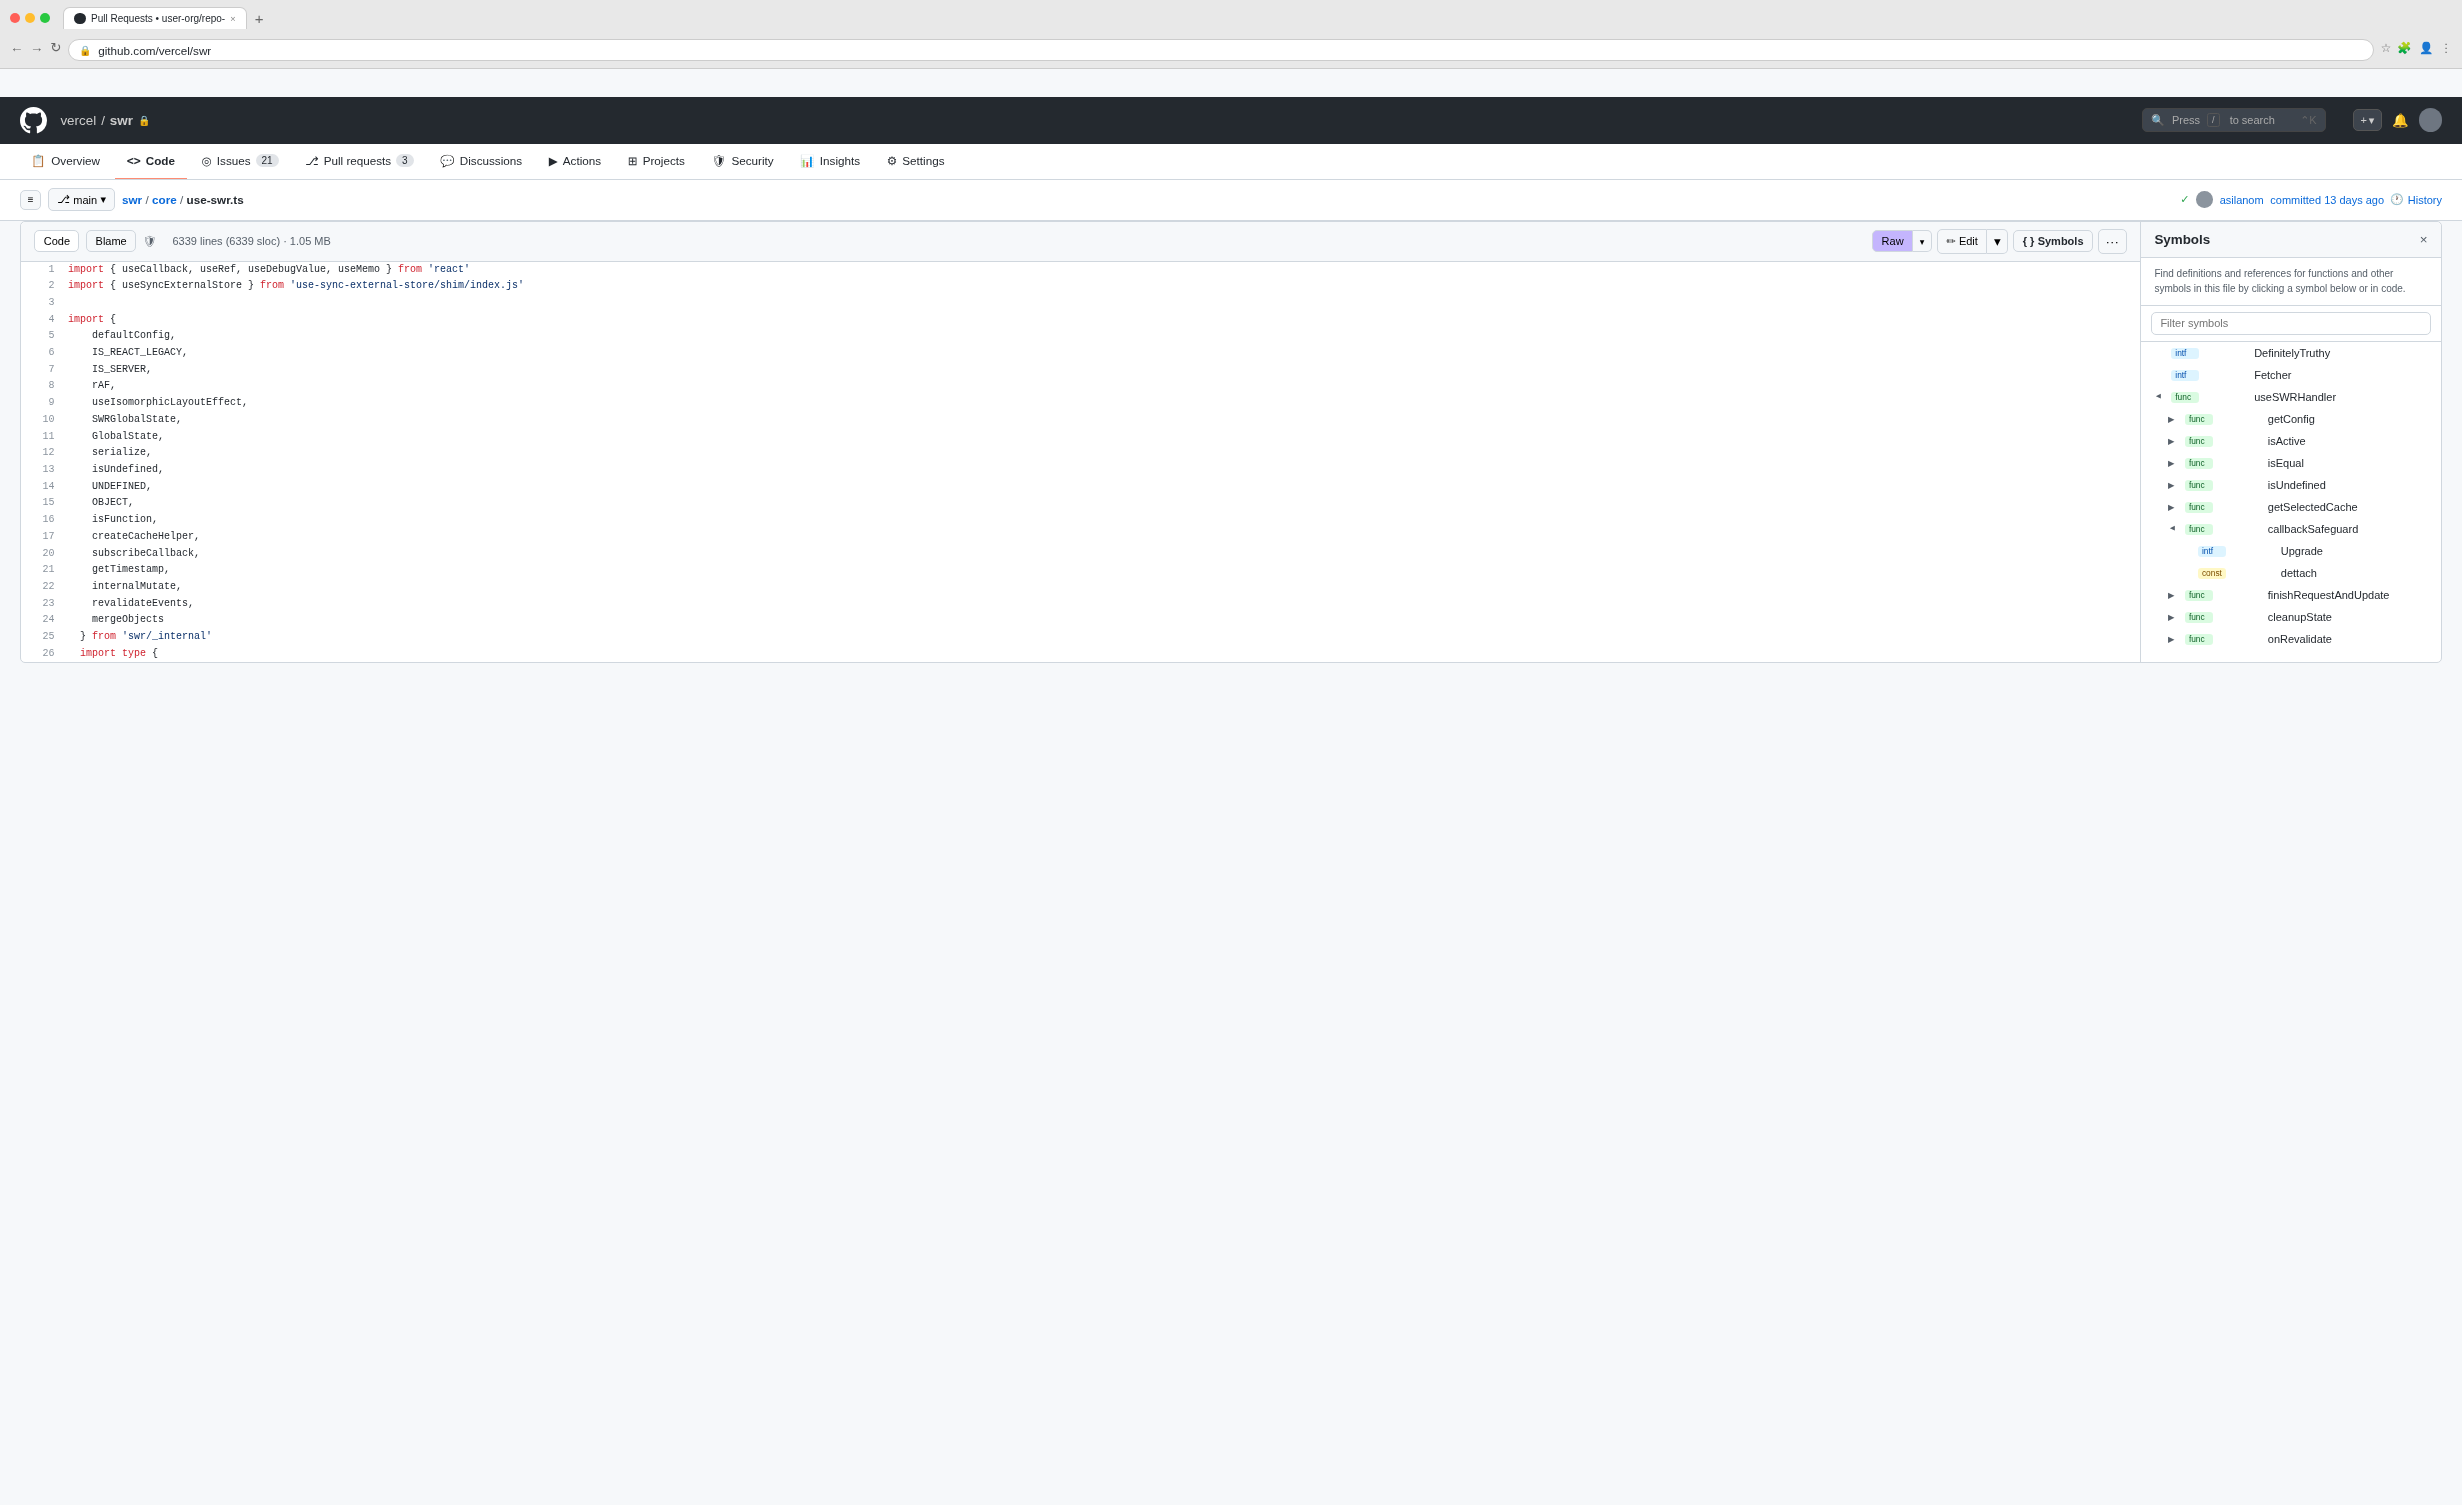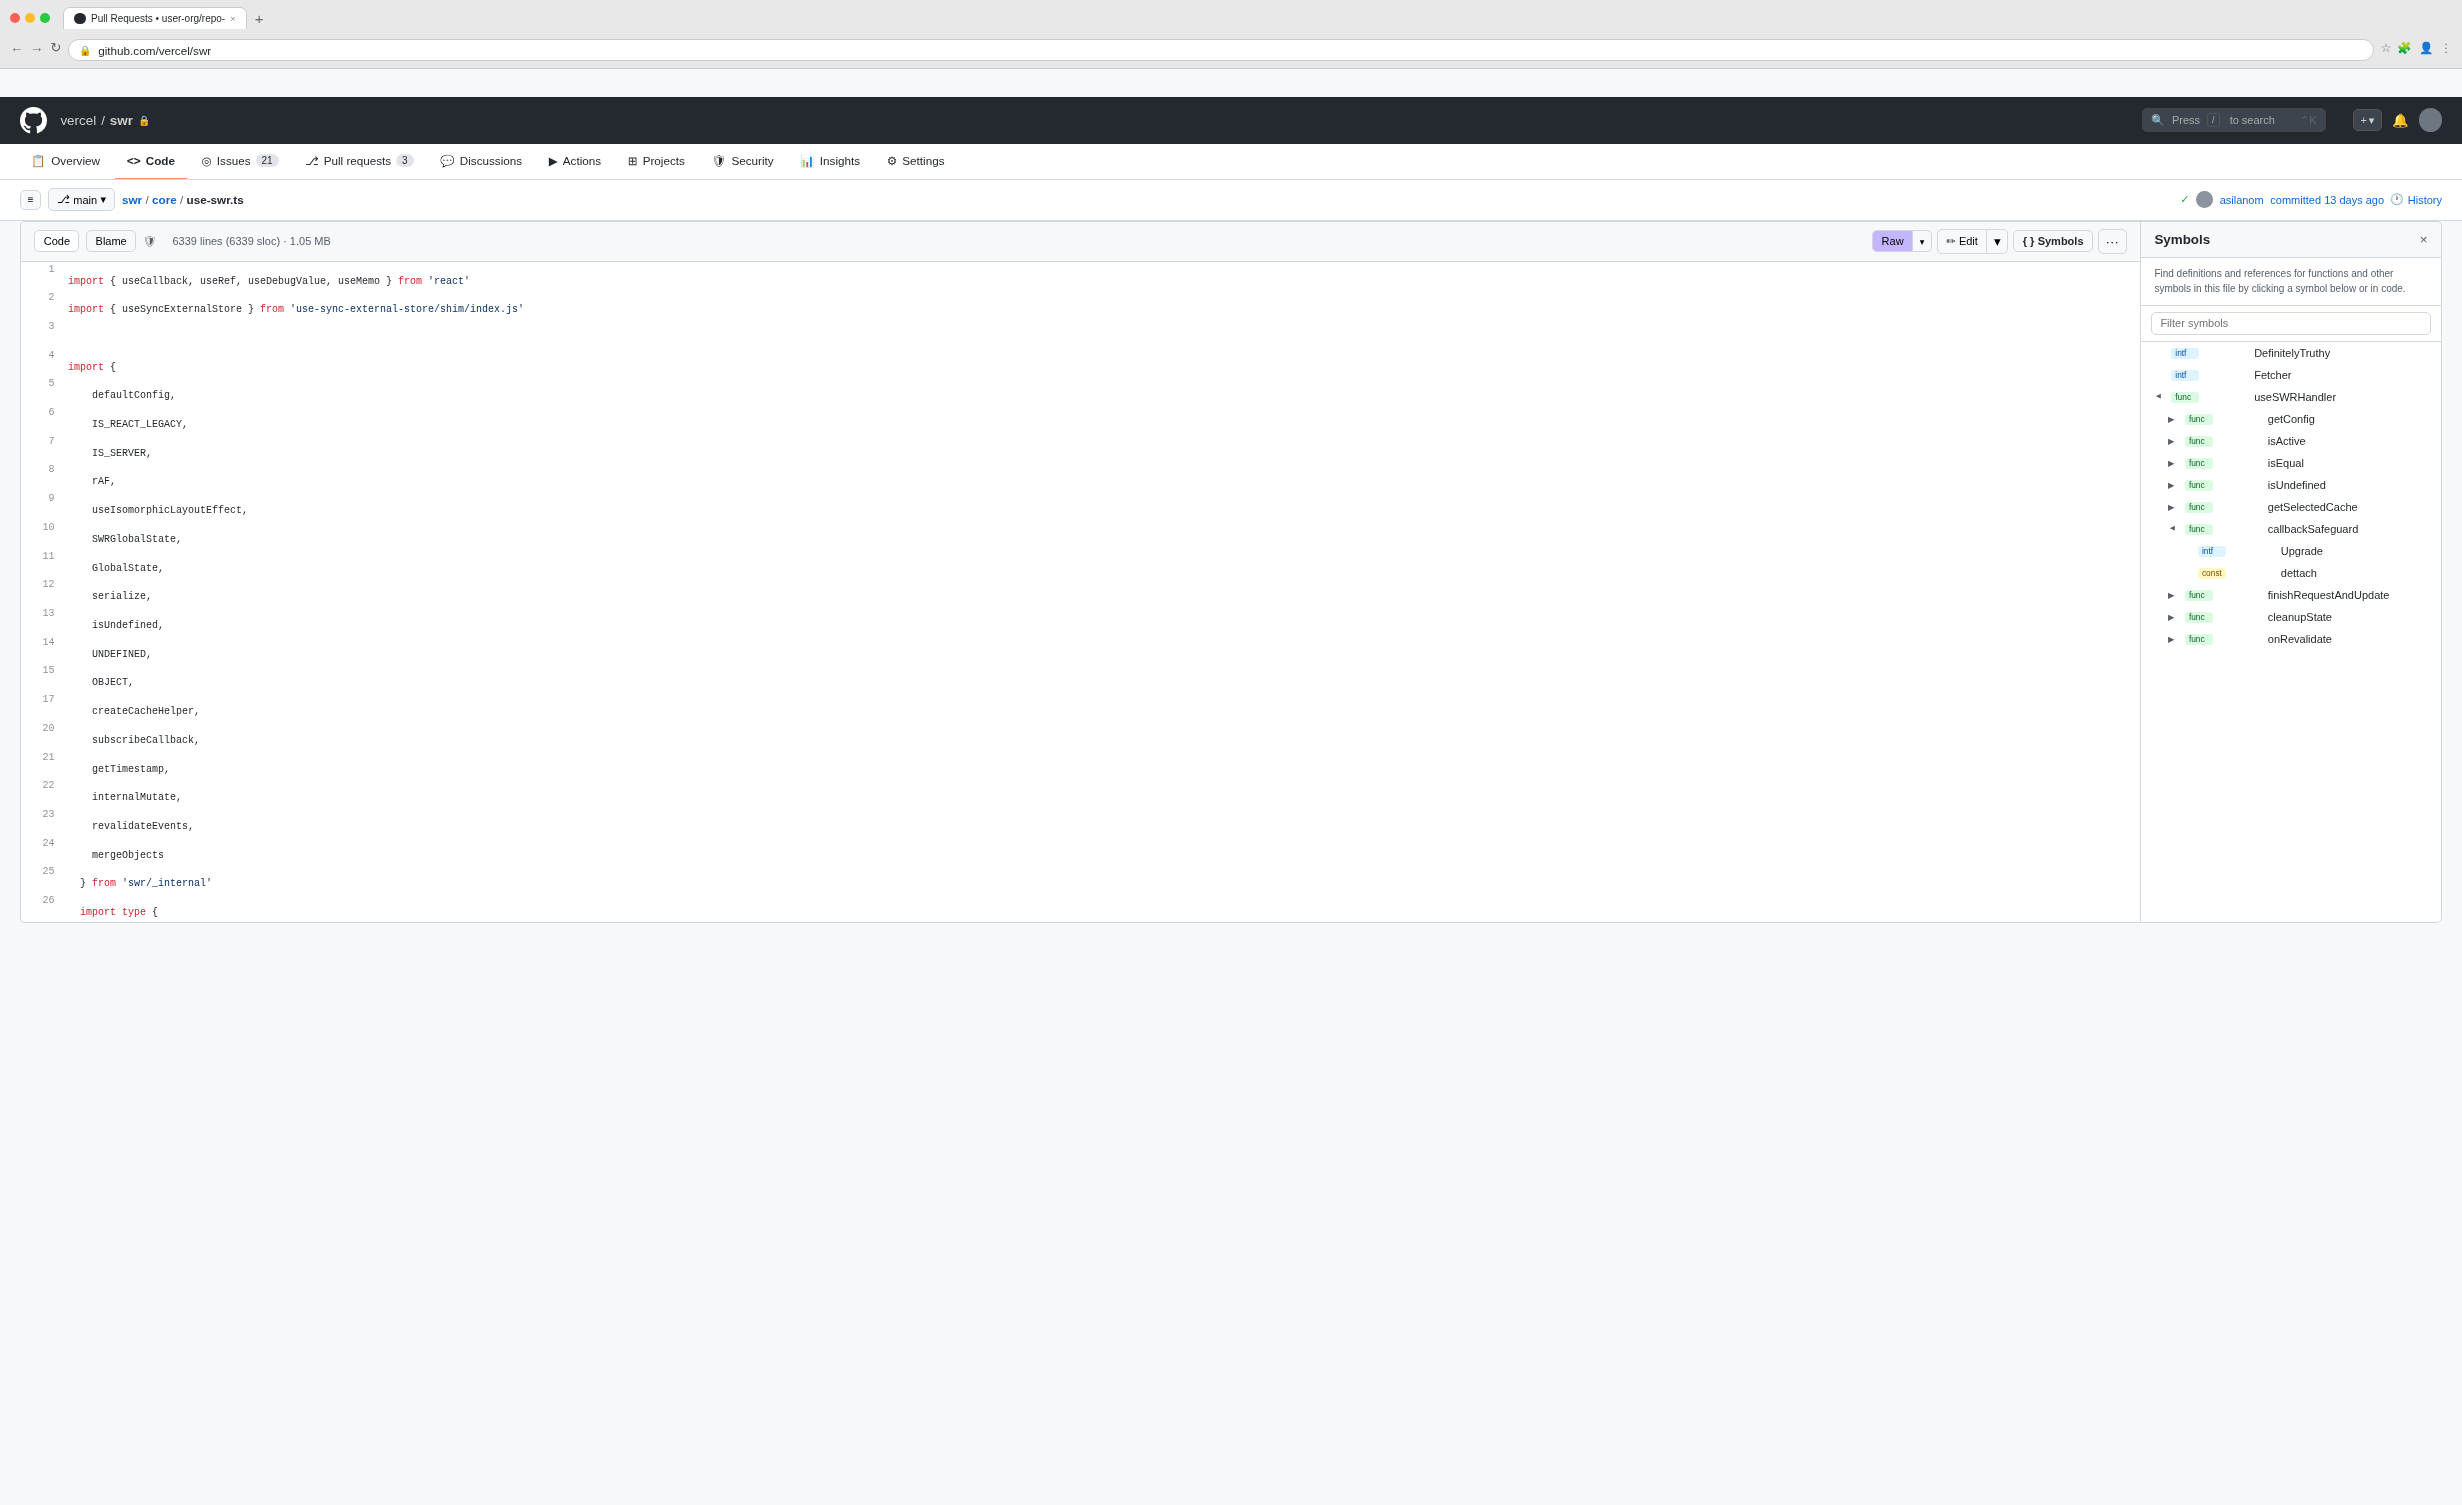"import { useCallback, useRef," .line-content { margin-top: 12px -> none }
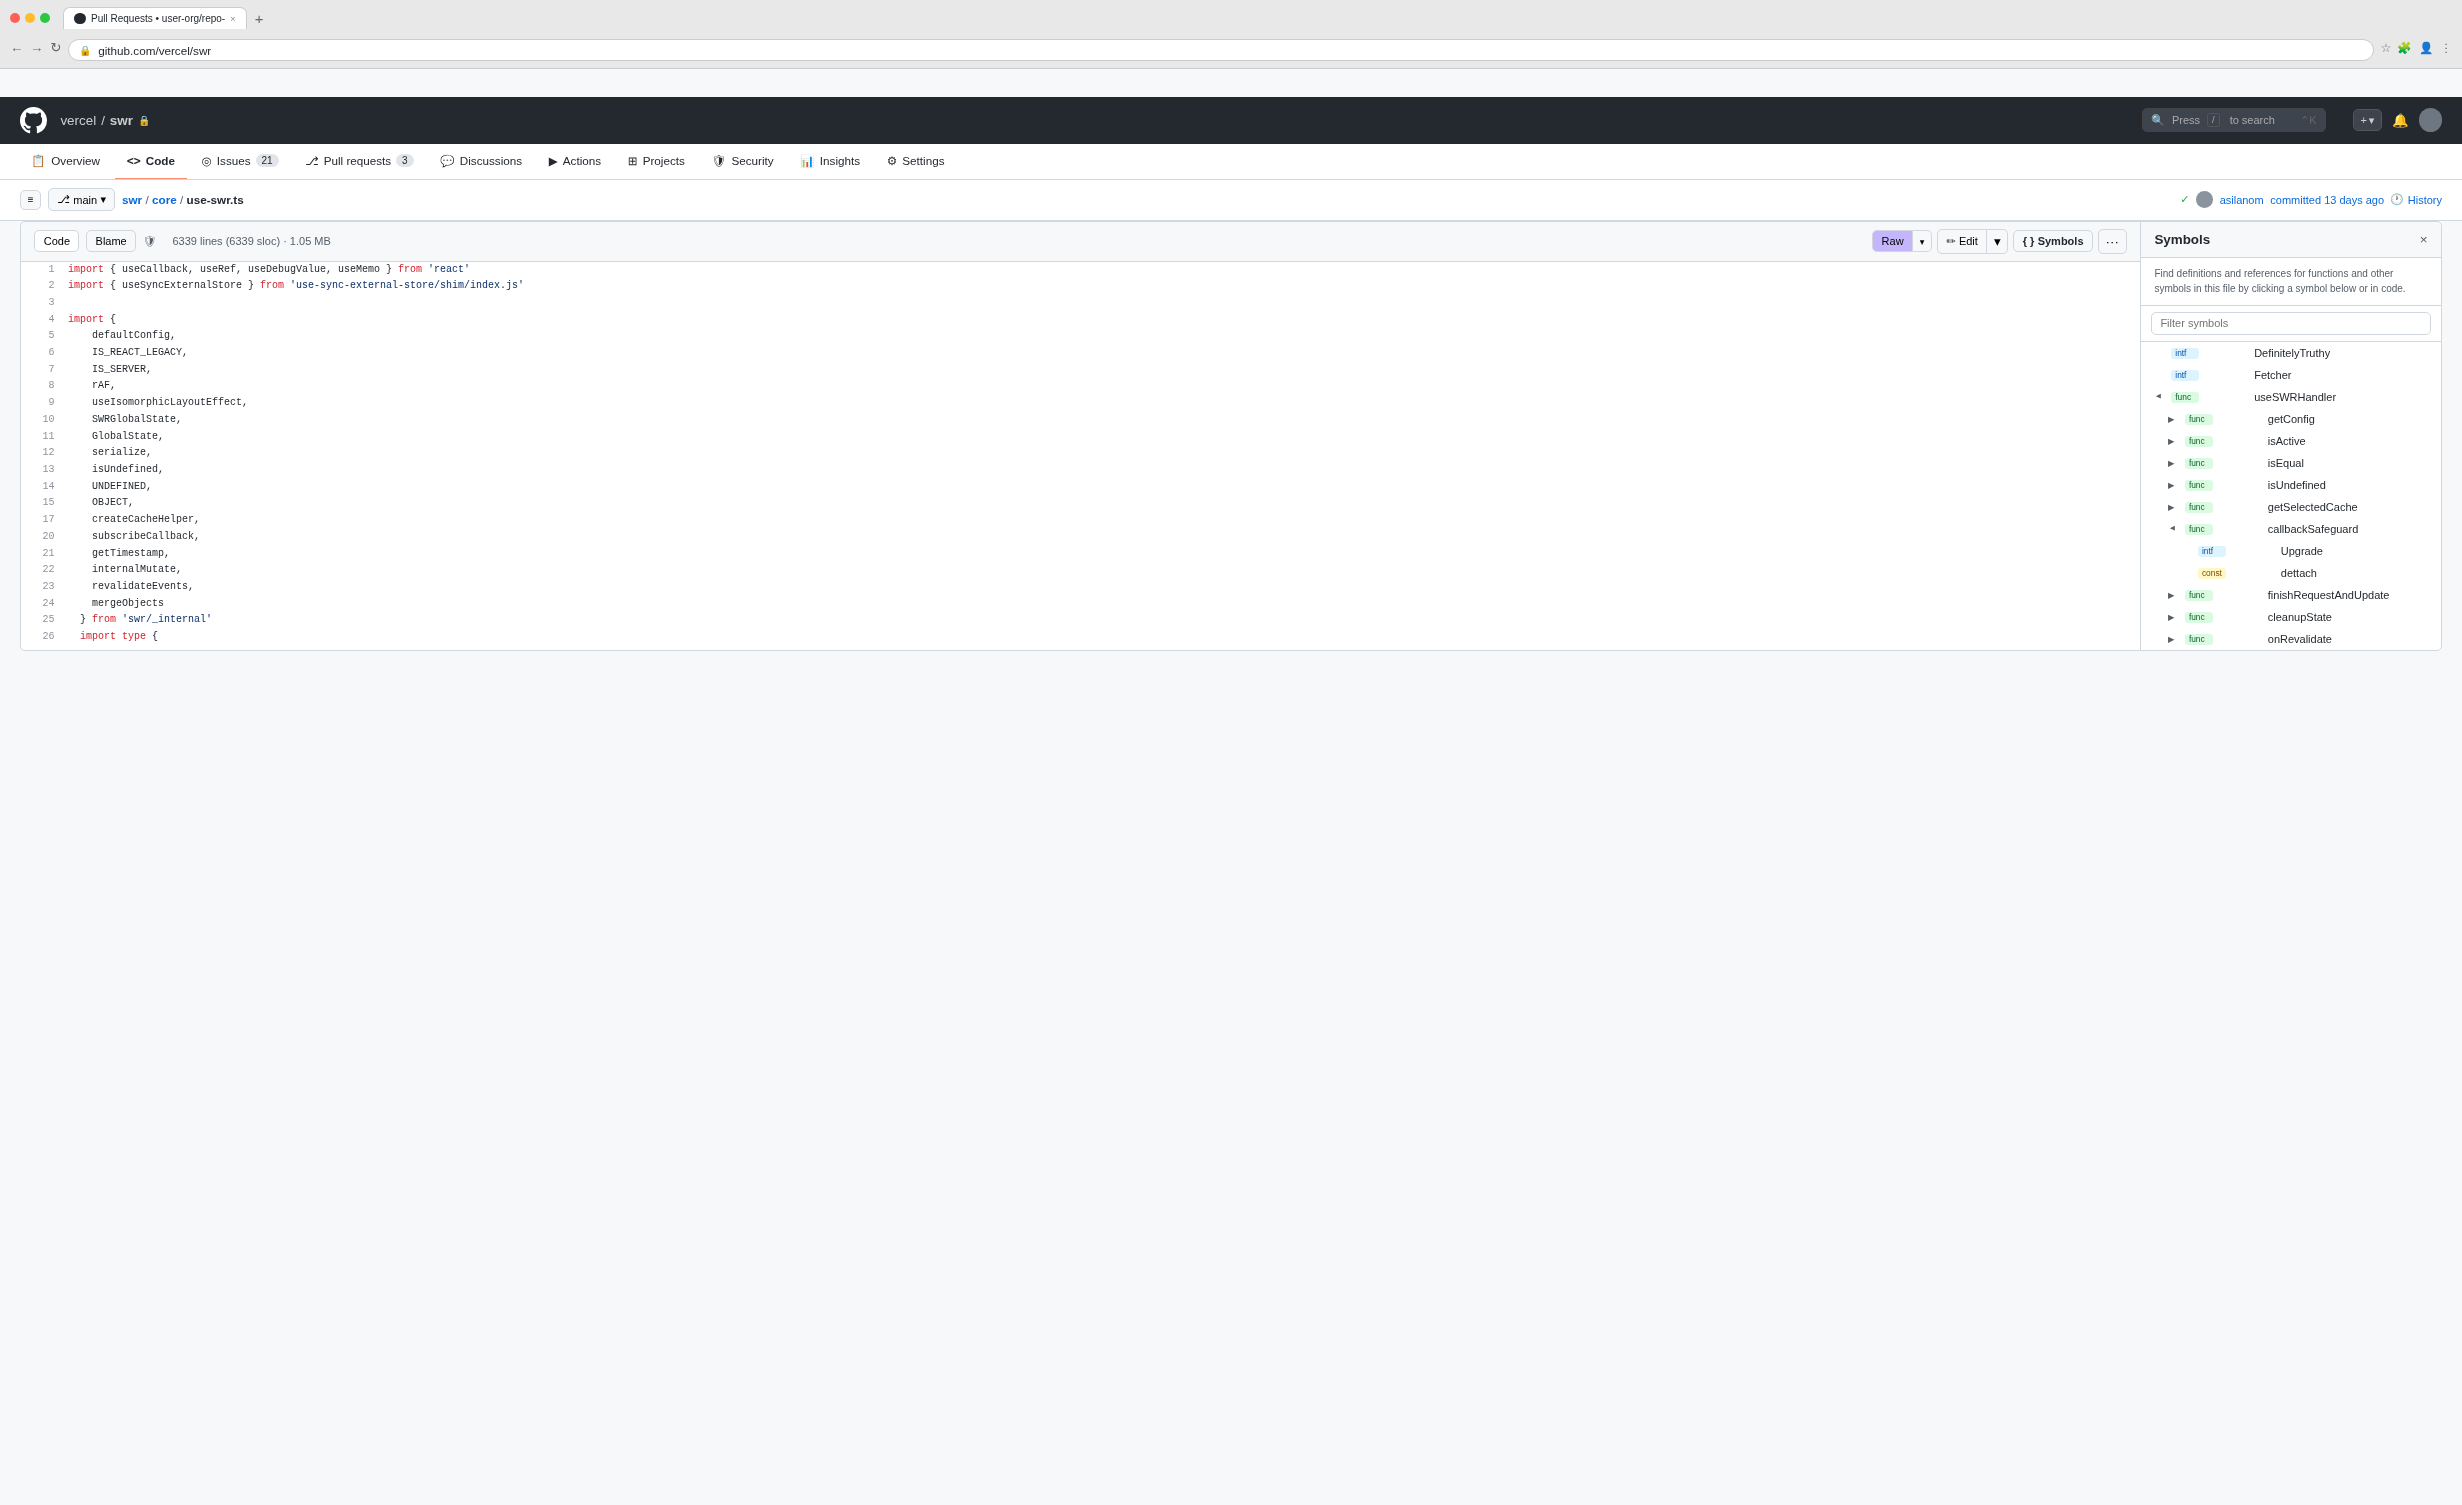"16" div.code-line { html: none -> <div> <span>16</span> <span><span> isFunction,</span></span> </div> }
